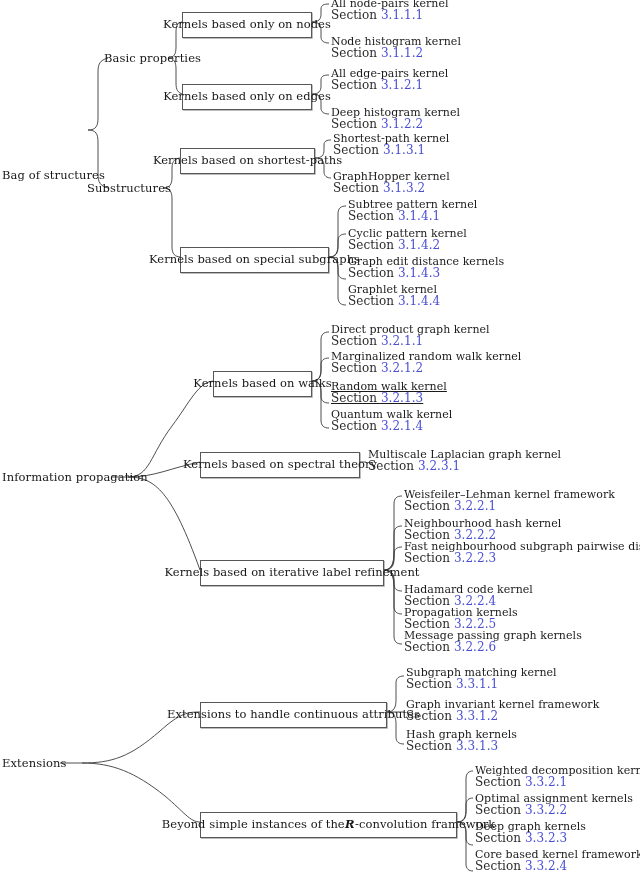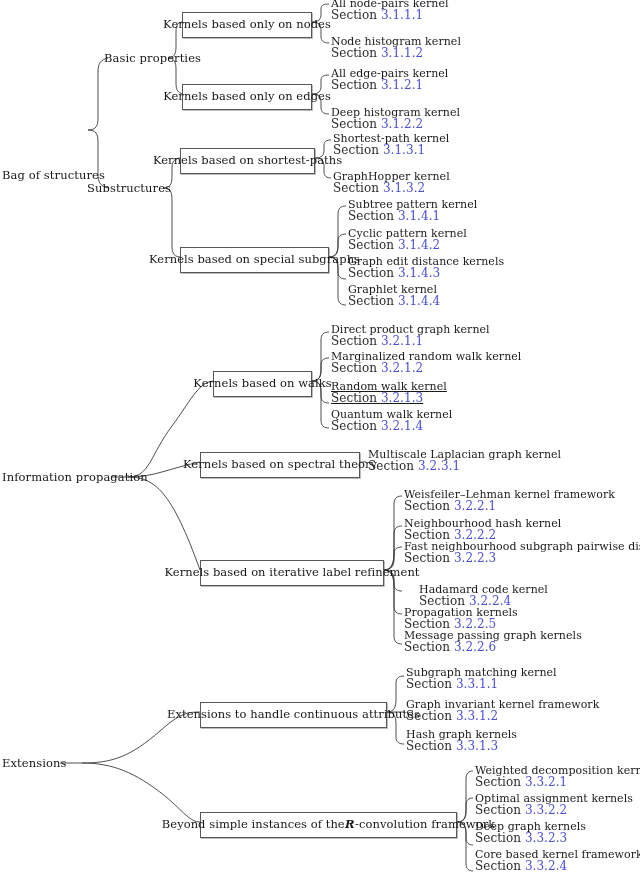"Hadamard code kernel" div.leaf { margin-left: 15px -> none }
